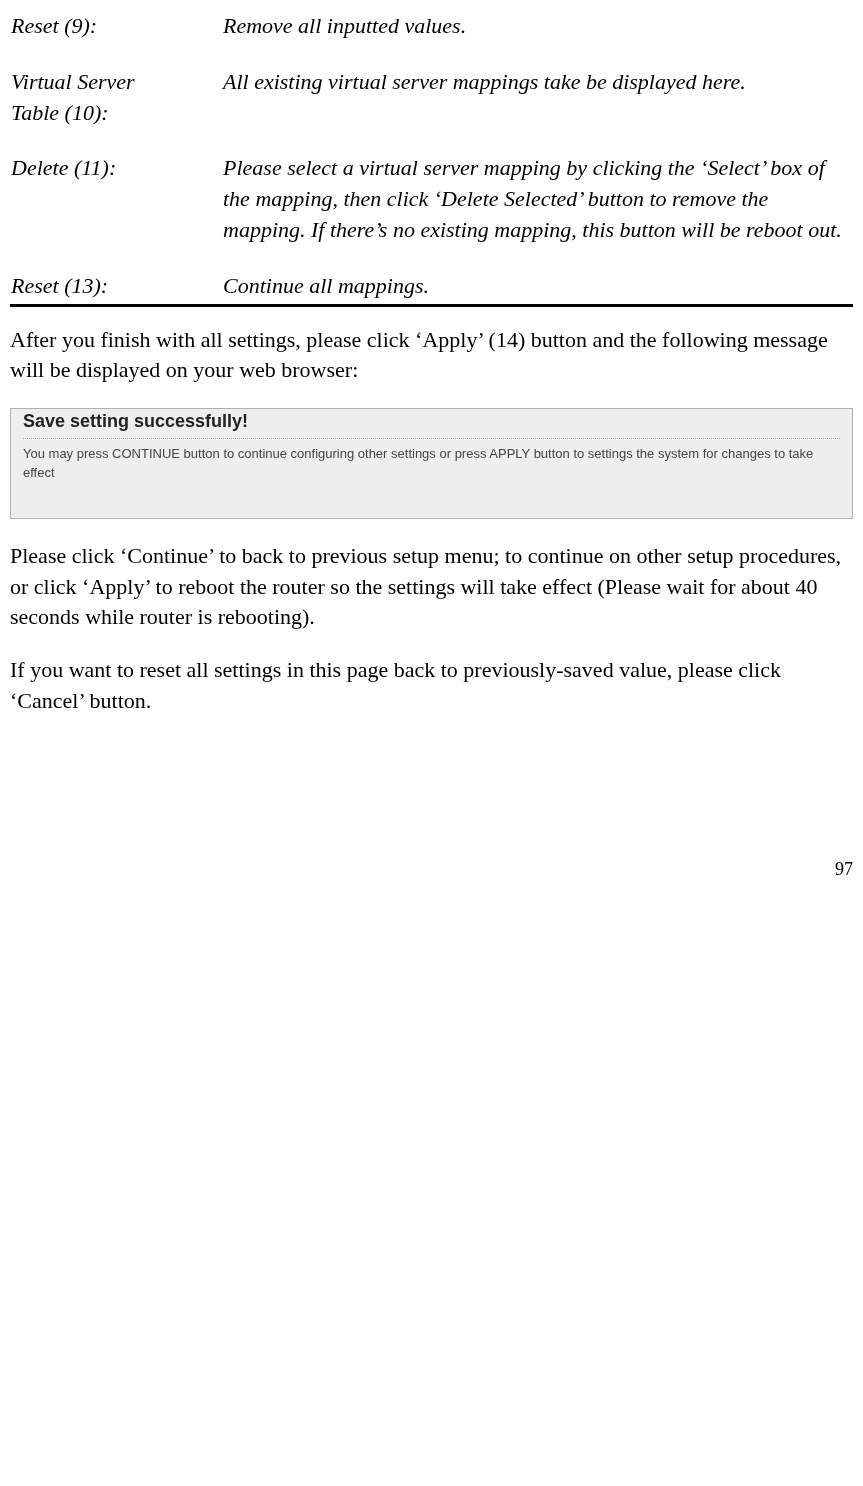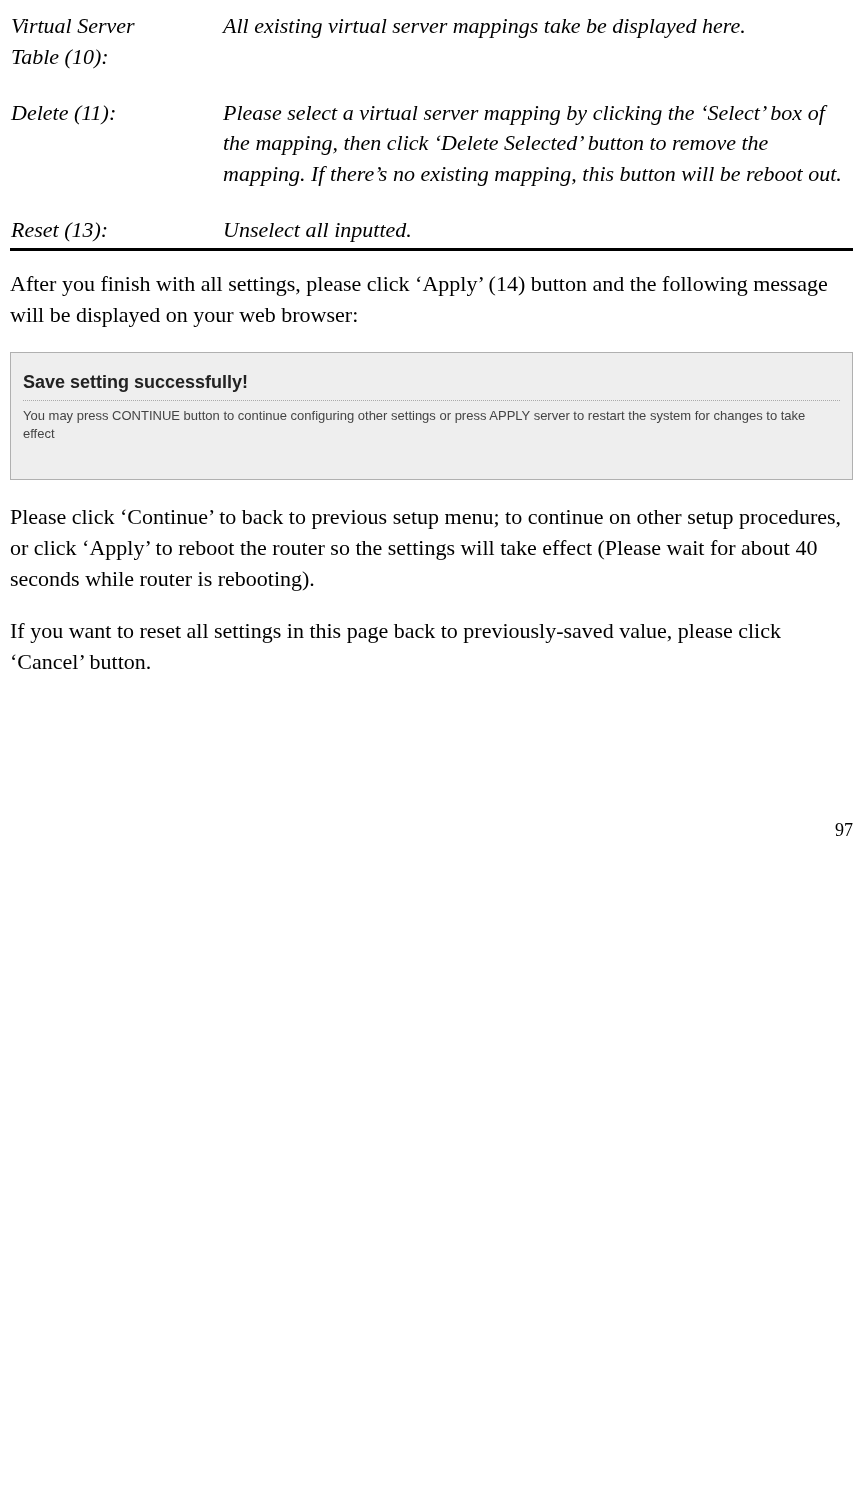"Reset (9):" tr { html: none -> <tr> <td>Reset (9):</td> <td>Remove all inputted values.</td> </tr> }
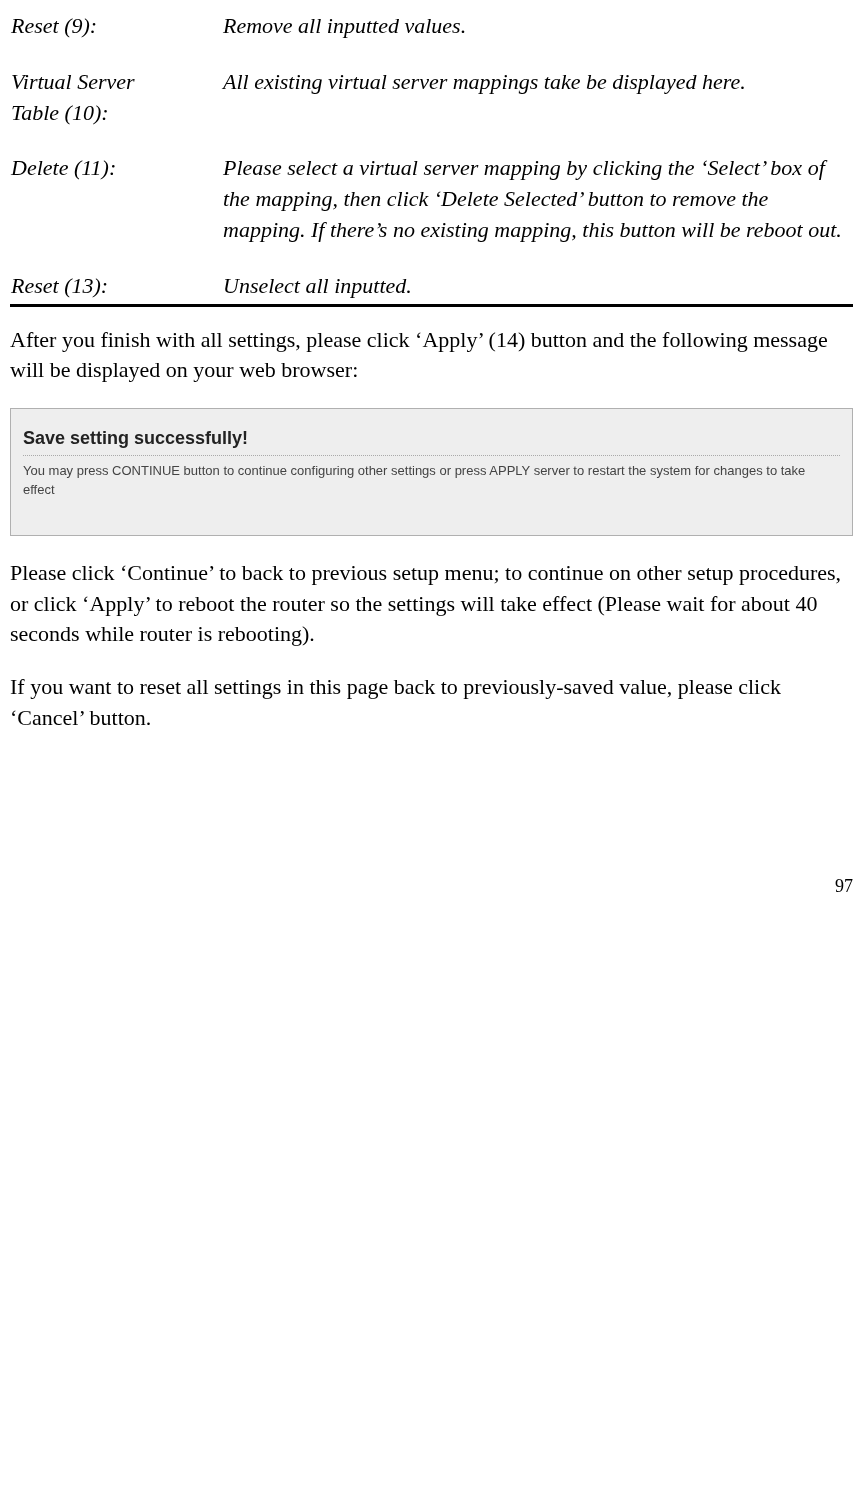"Unselect all inputted." td { text: Unselect all inputted -> Continue all mappings }
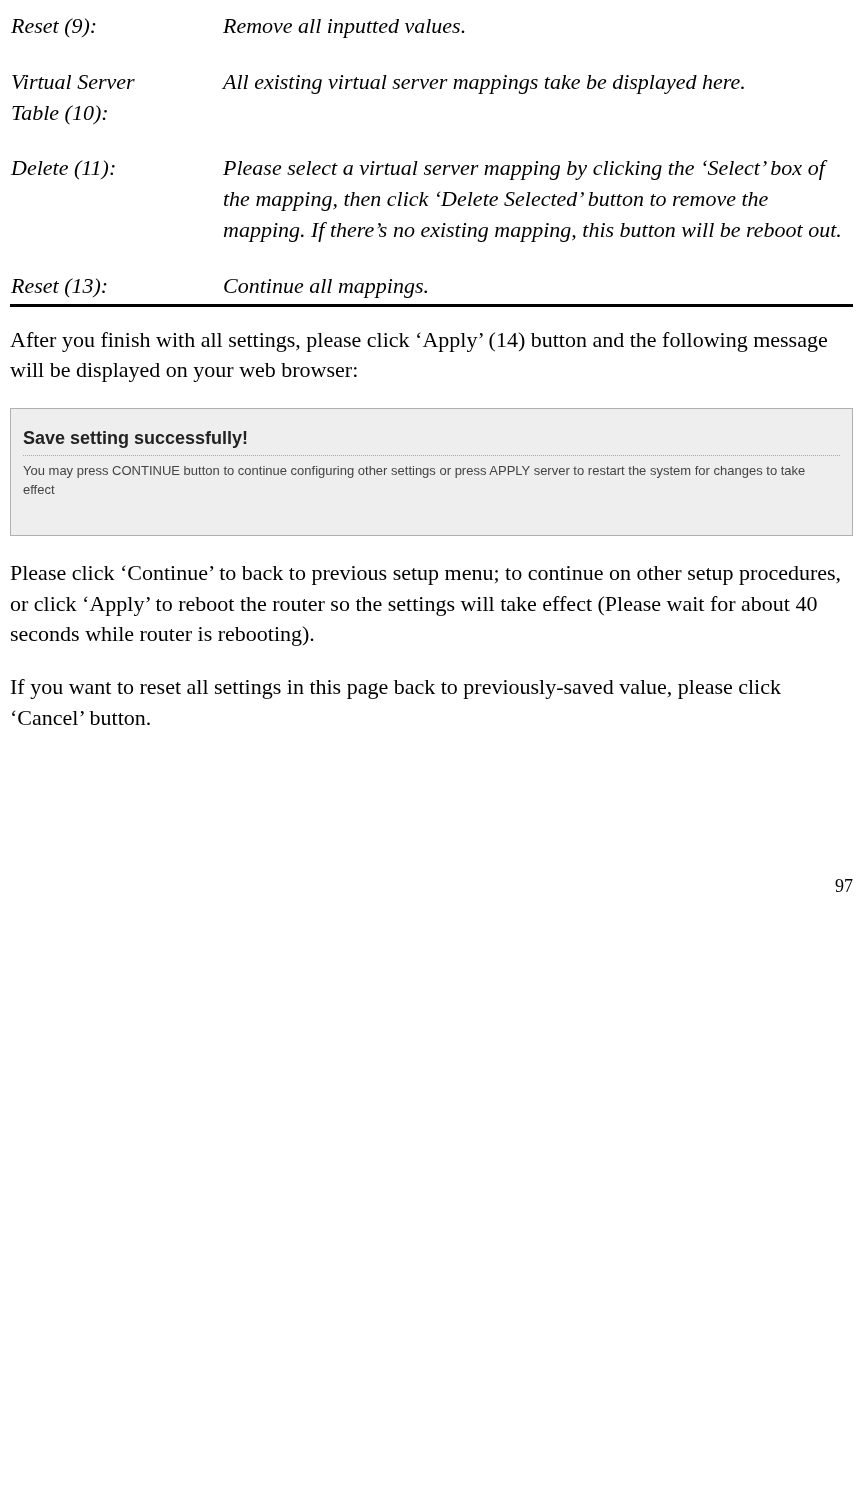"Save setting successfully!" .panel { padding: 17px 12px 18px 12px -> 0 12px 18px 12px }
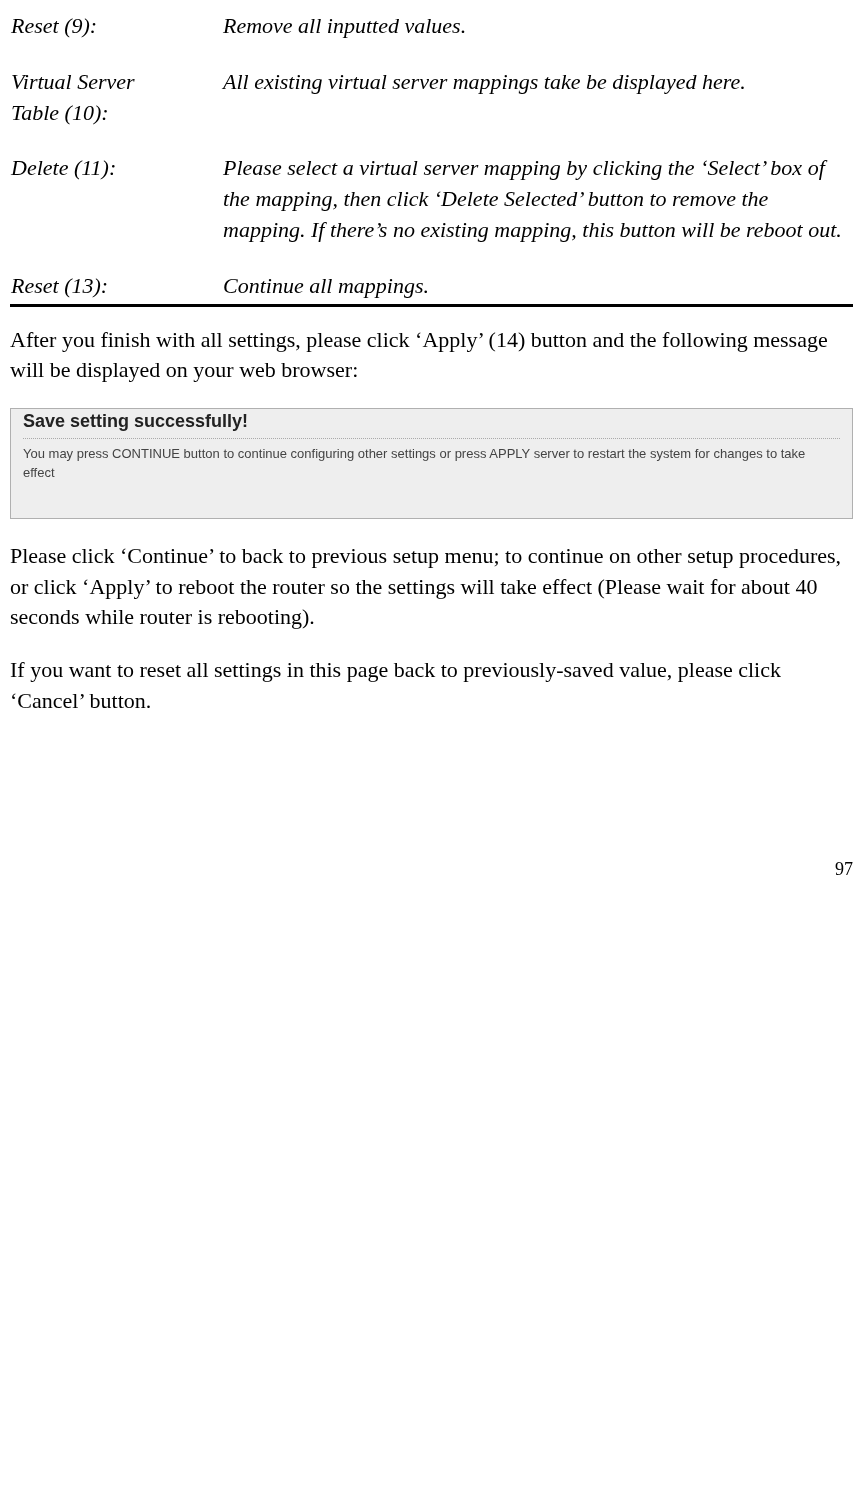"You may press CONTINUE button" div.panel-body { text: server to restart -> button to settings }
